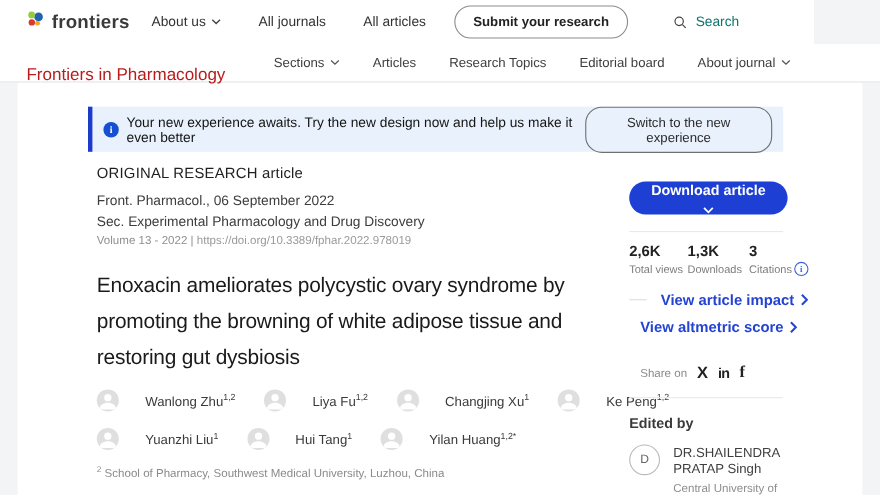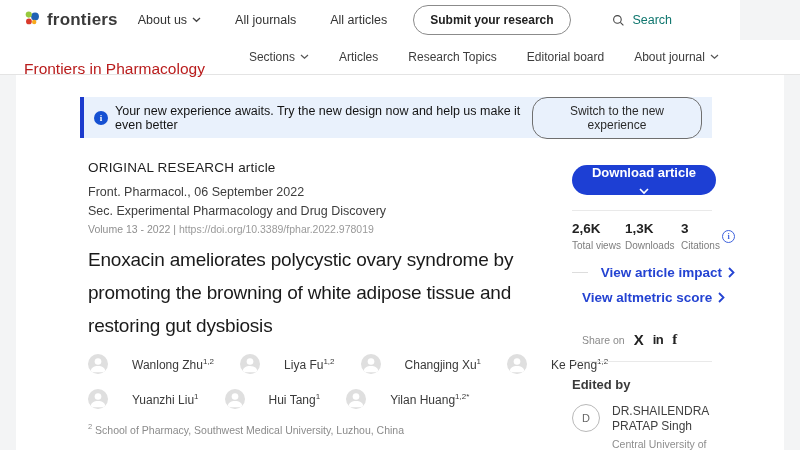"ORIGINAL RESEARCH article" .meta { top: 160px -> 150px }
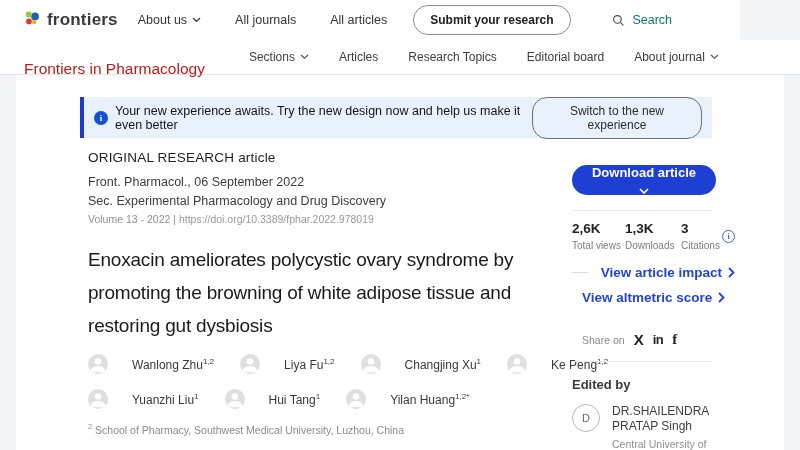"2,6K" .stats { align-items: center -> flex-end }
